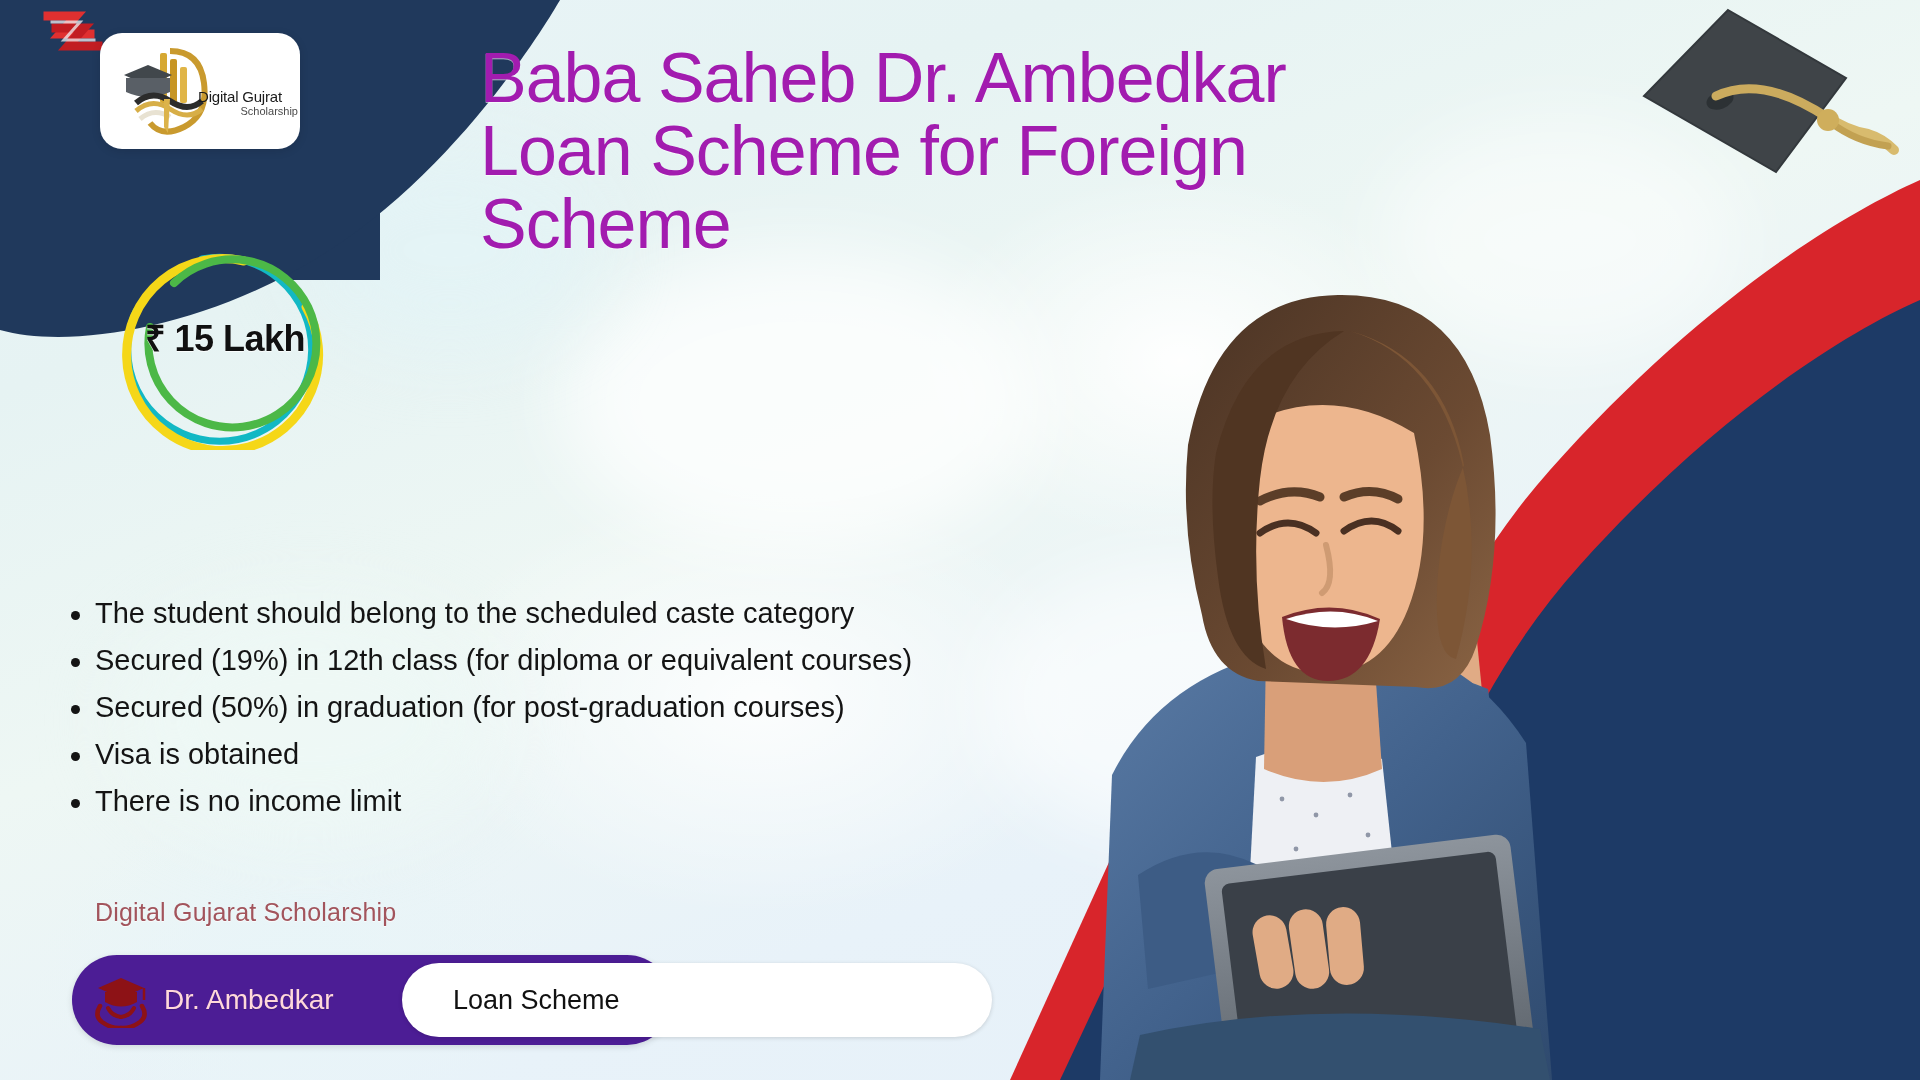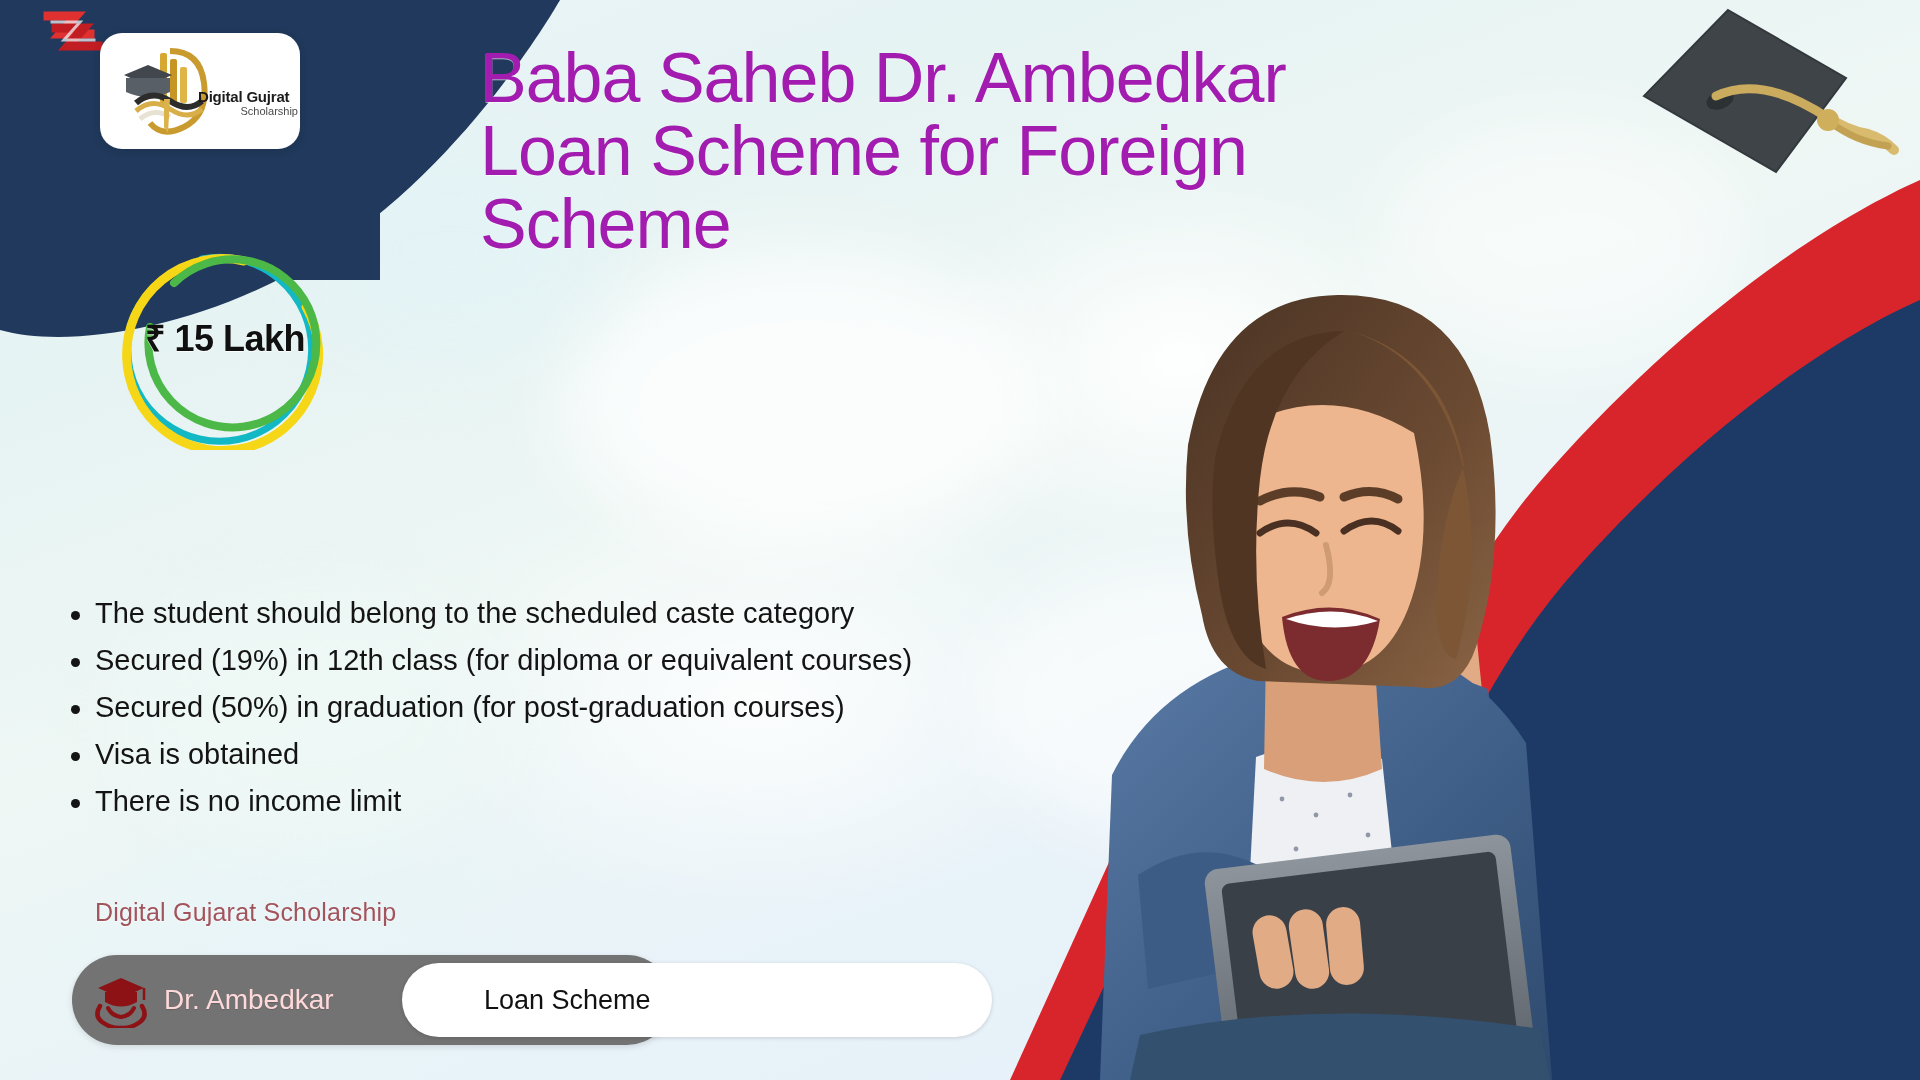"Digital Gujrat" .logo-text .l1 { font-weight: bold -> normal }
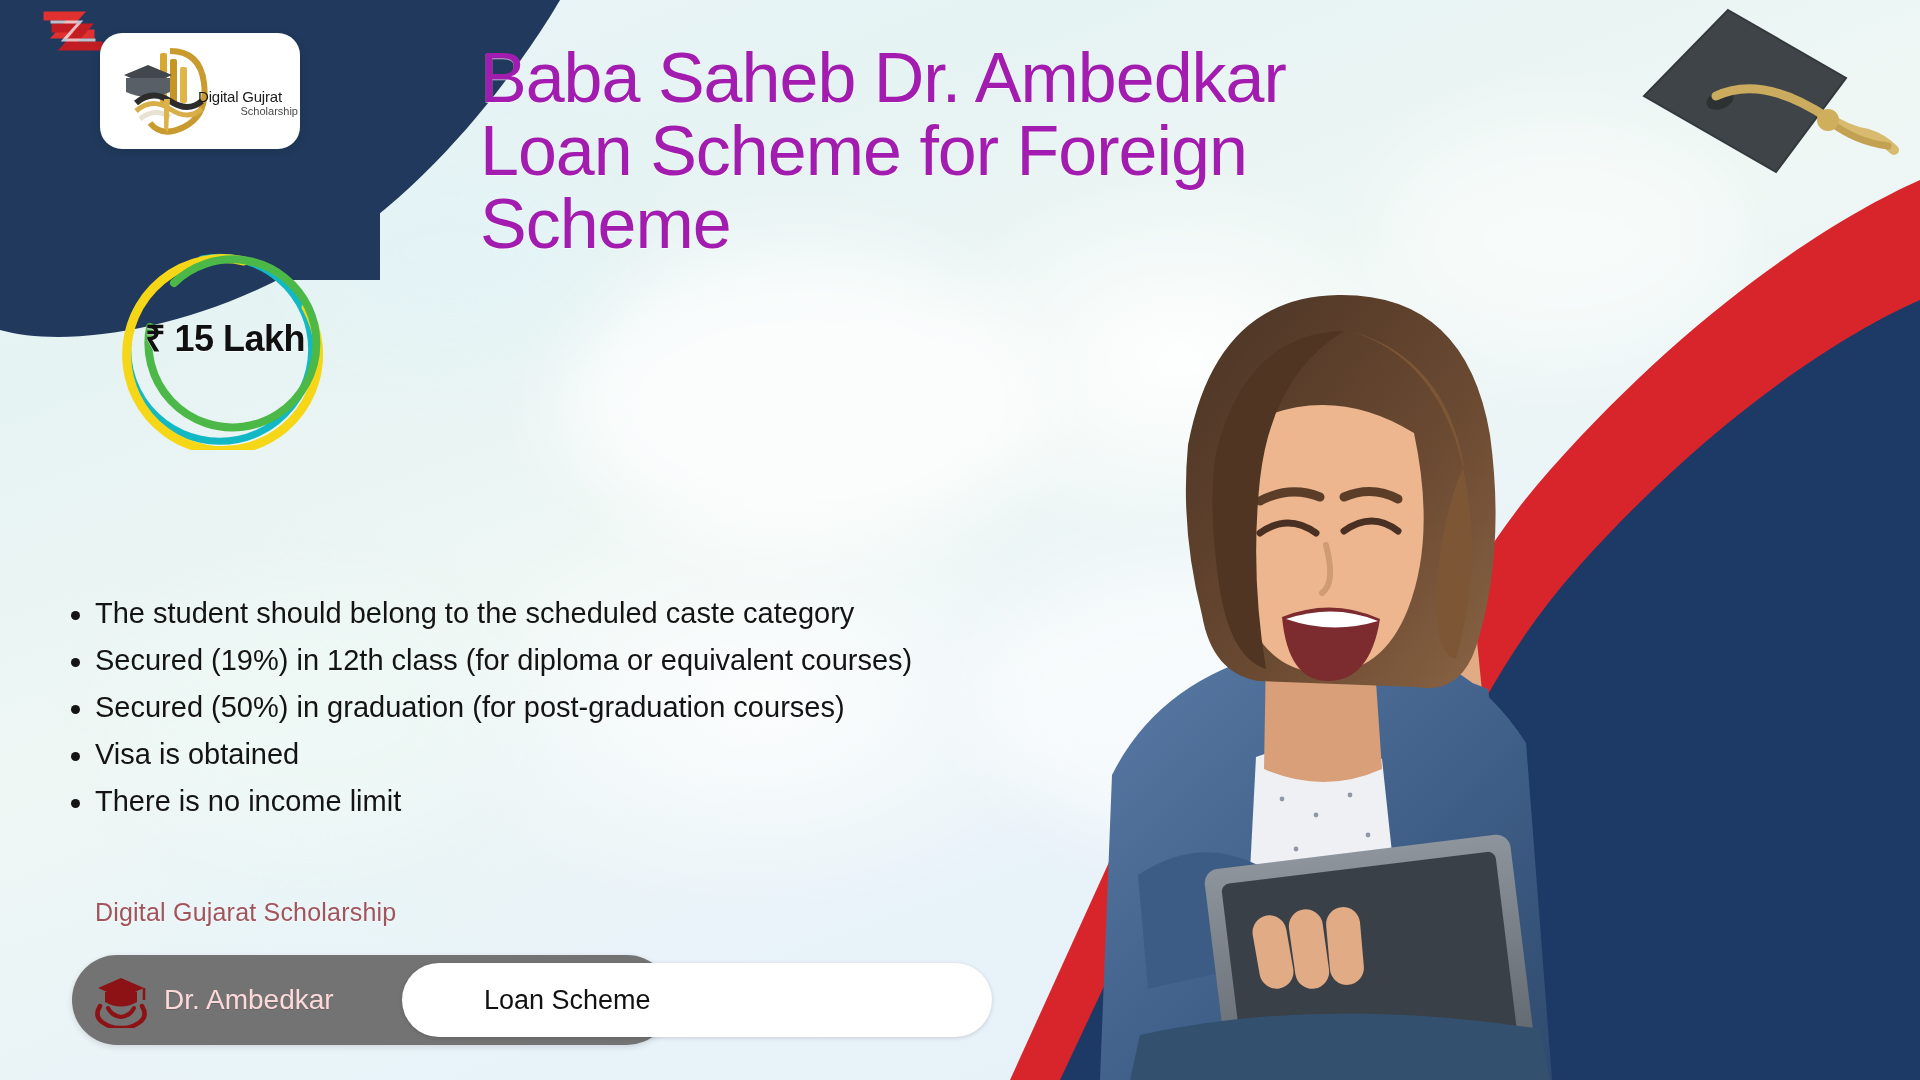"Dr. Ambedkar" .badge { background: #737373 -> #4c1d95 }
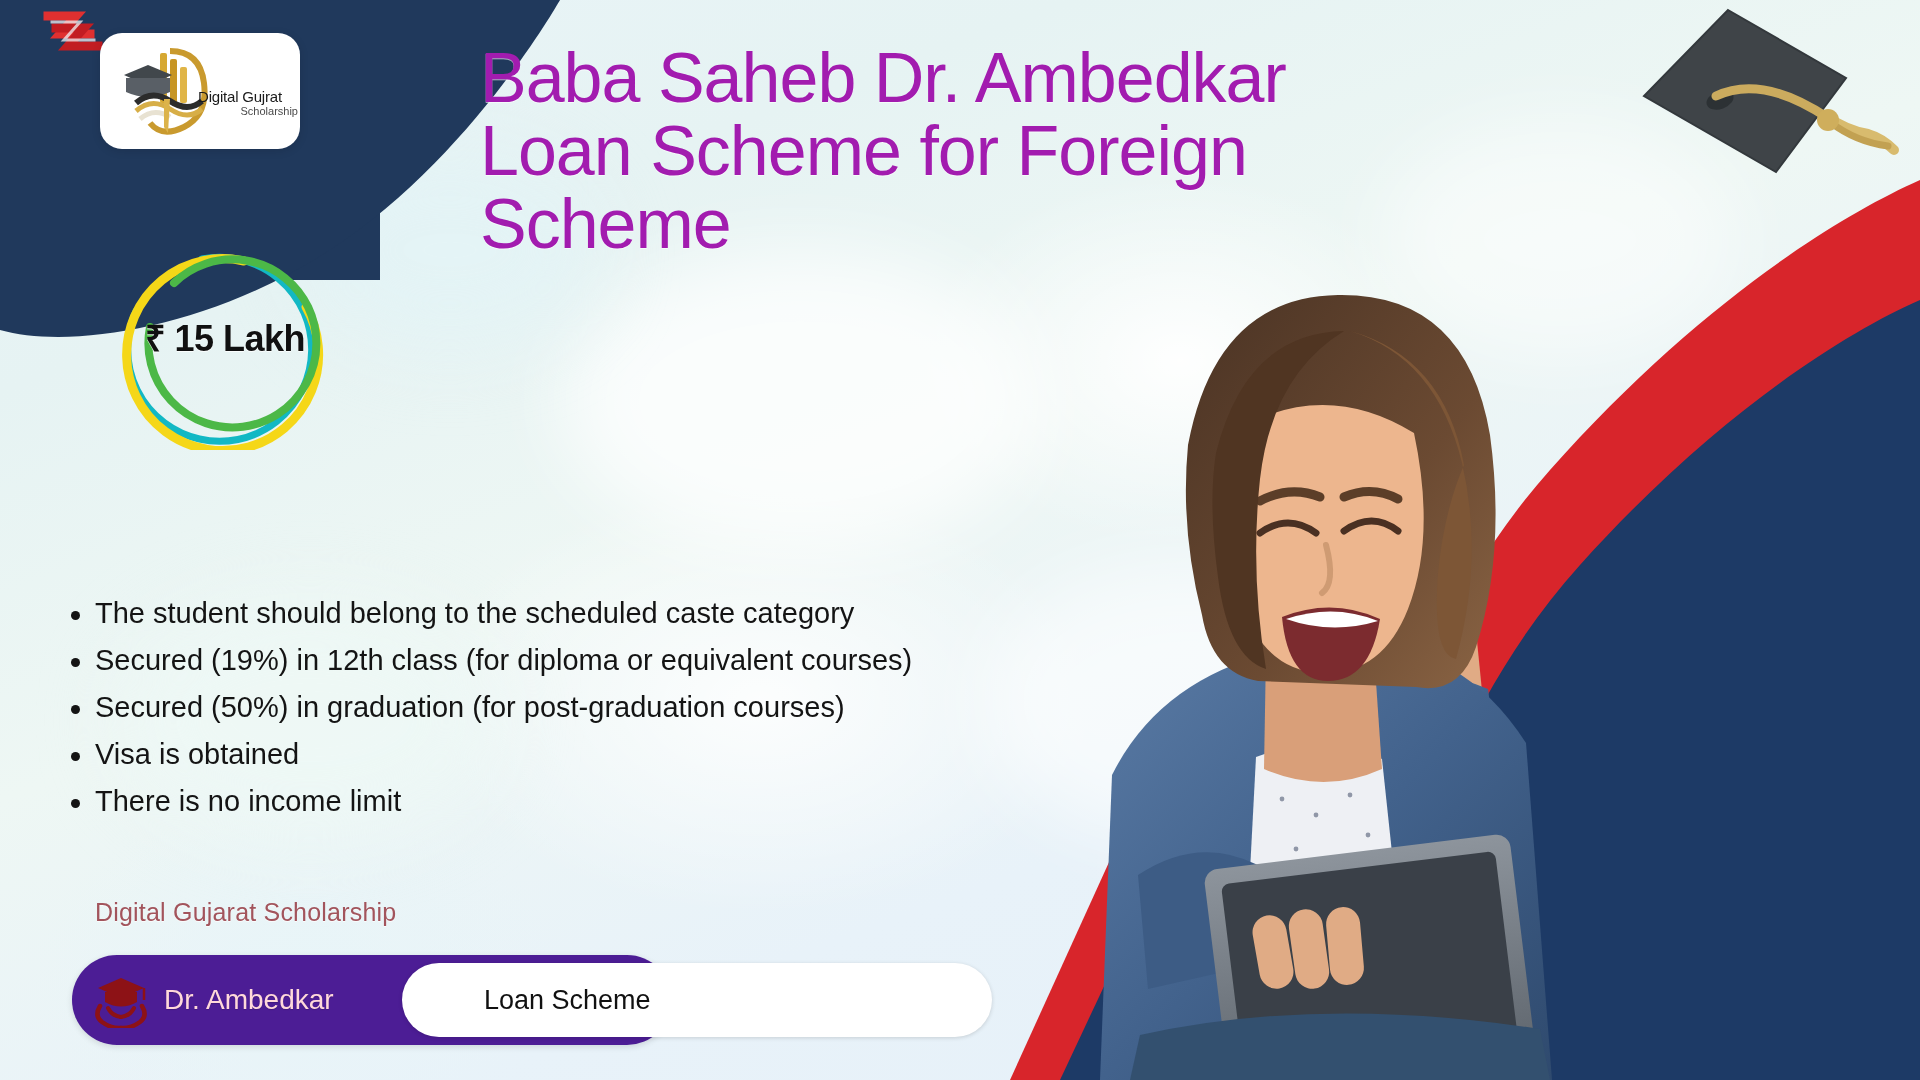"Loan Scheme" .badge-pill span { margin-left: 82px -> 51px }
